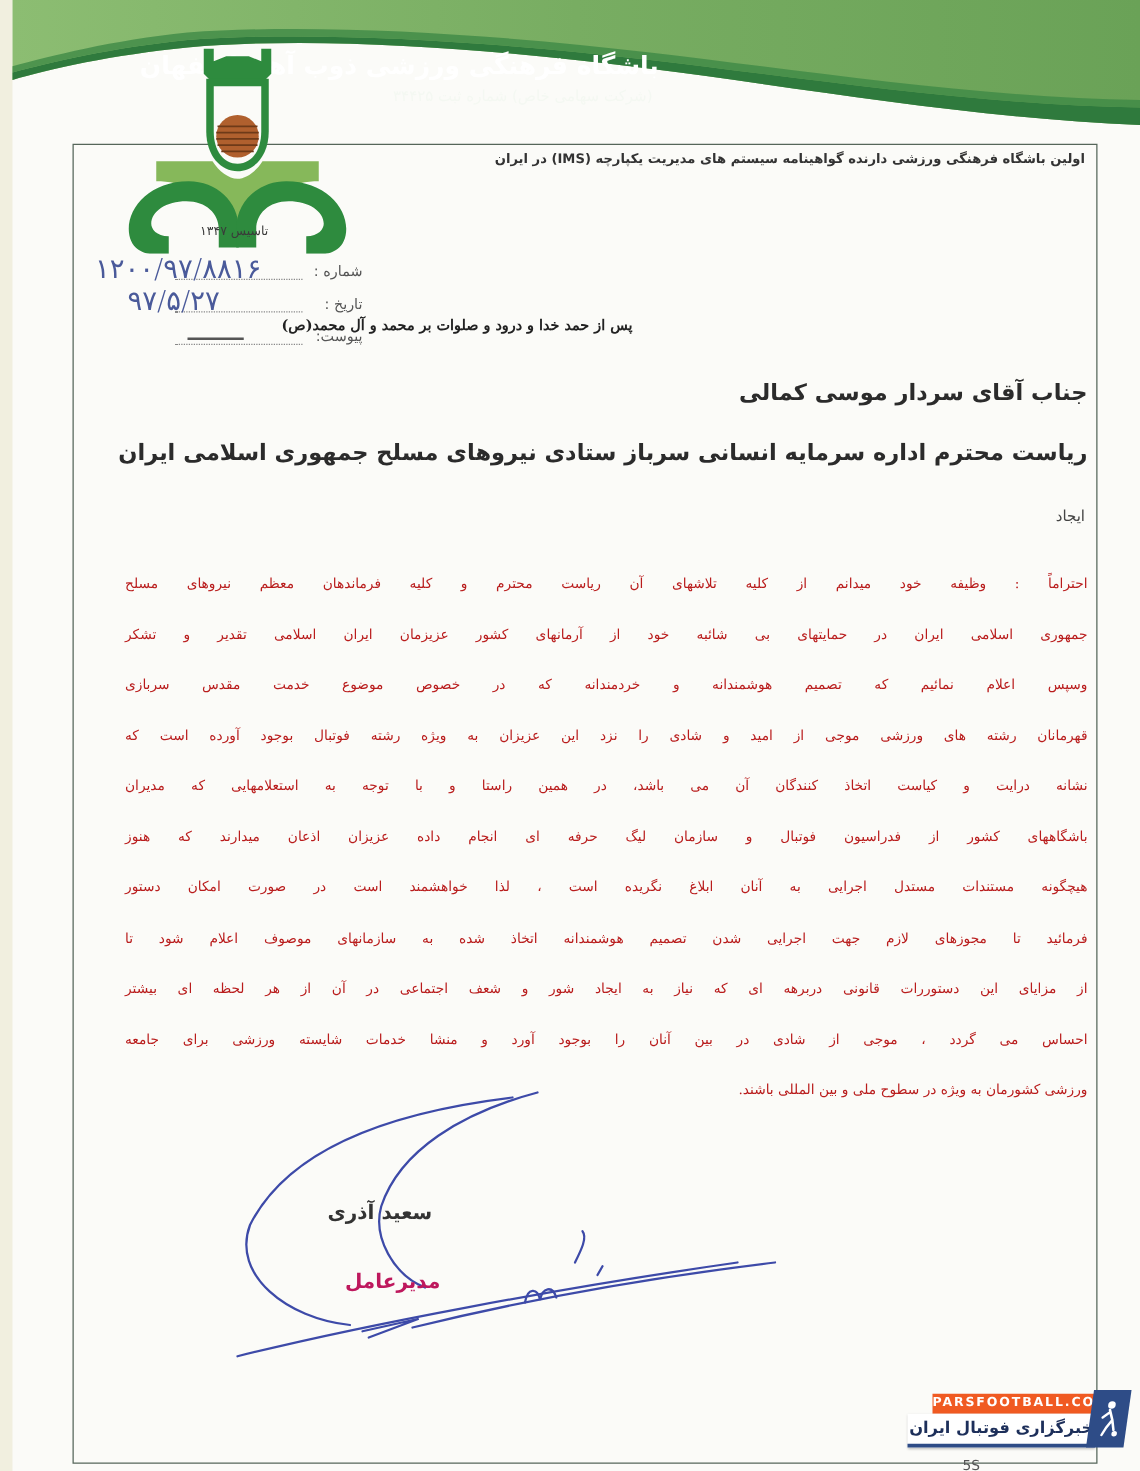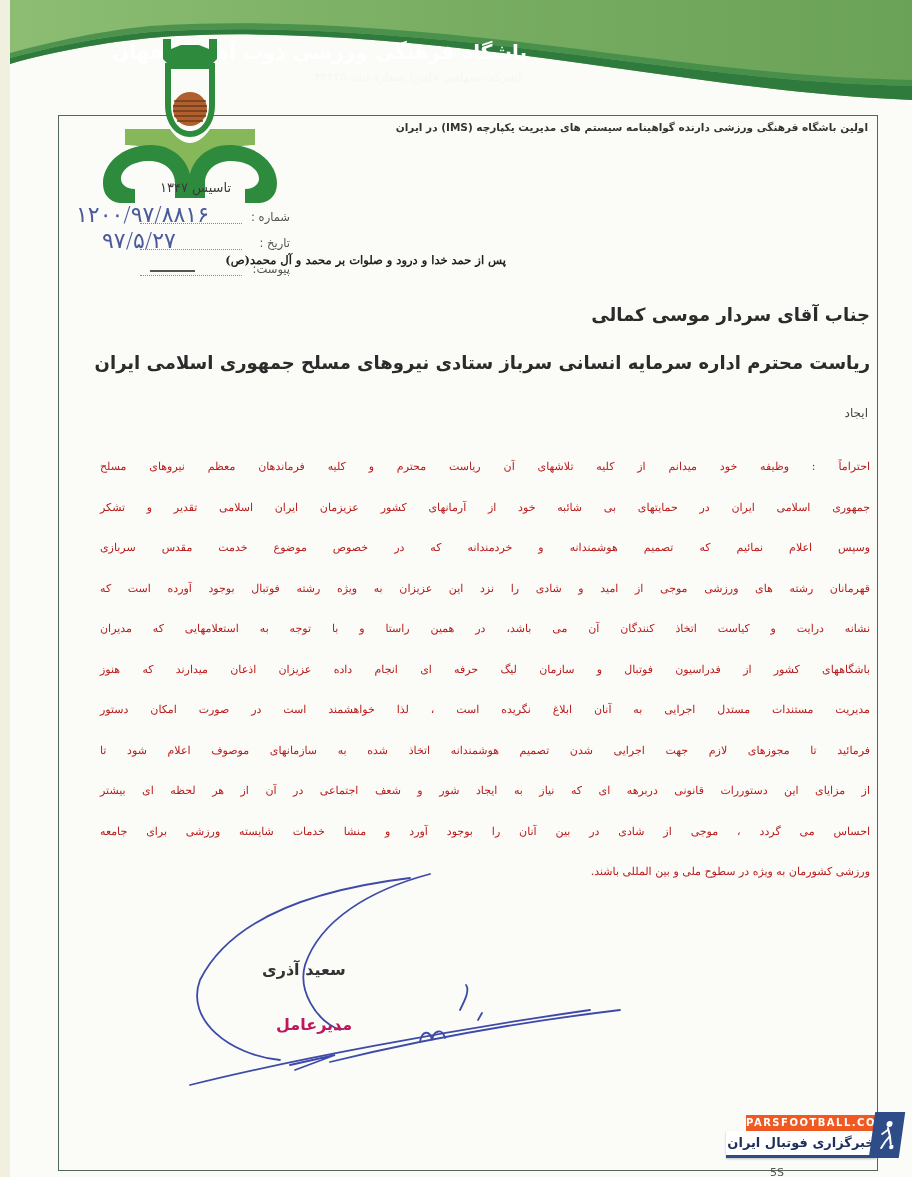"تاسیس ۱۳۴۷" .founded { font-size: 13px -> 10px }
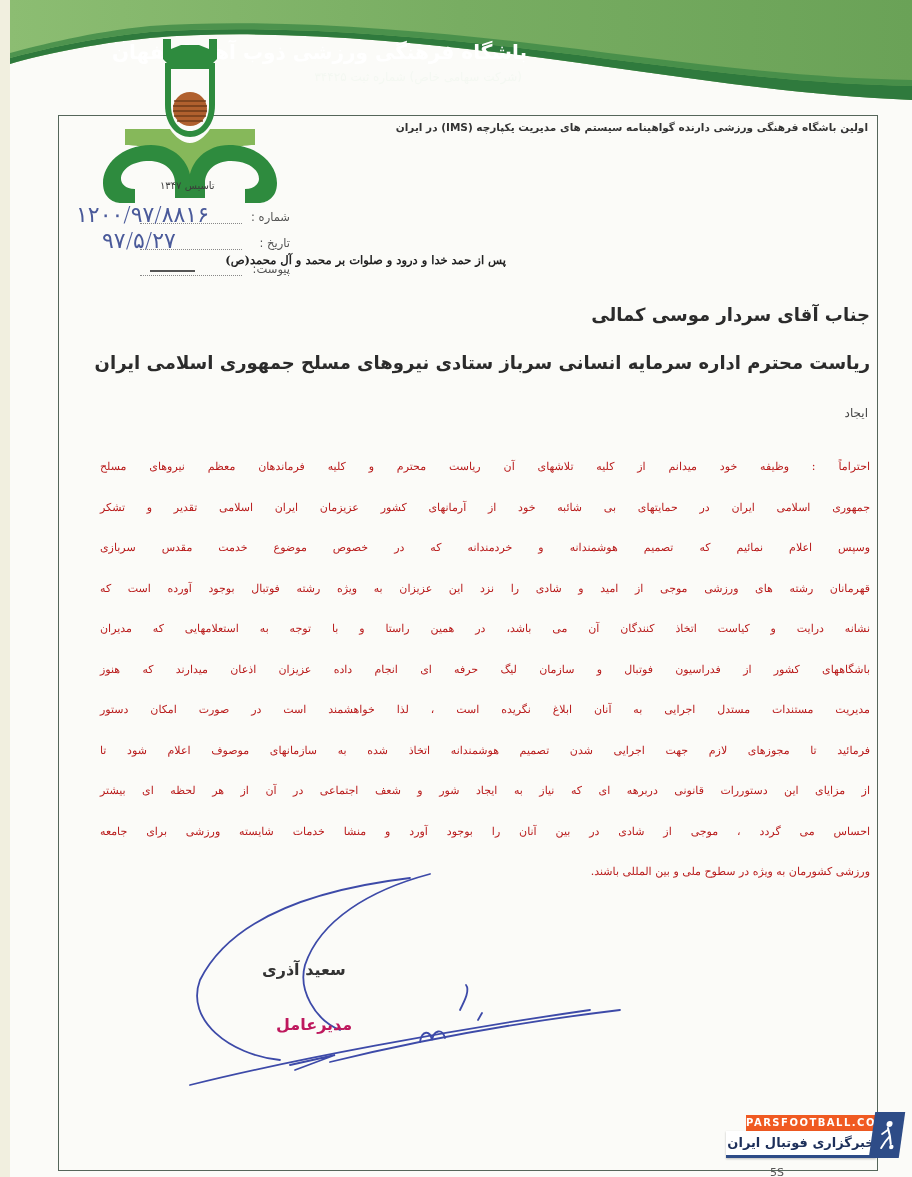"مدیریت مستندات مستدل اجرایی به" div.body-line { text: مدیریت -> هیچگونه }
